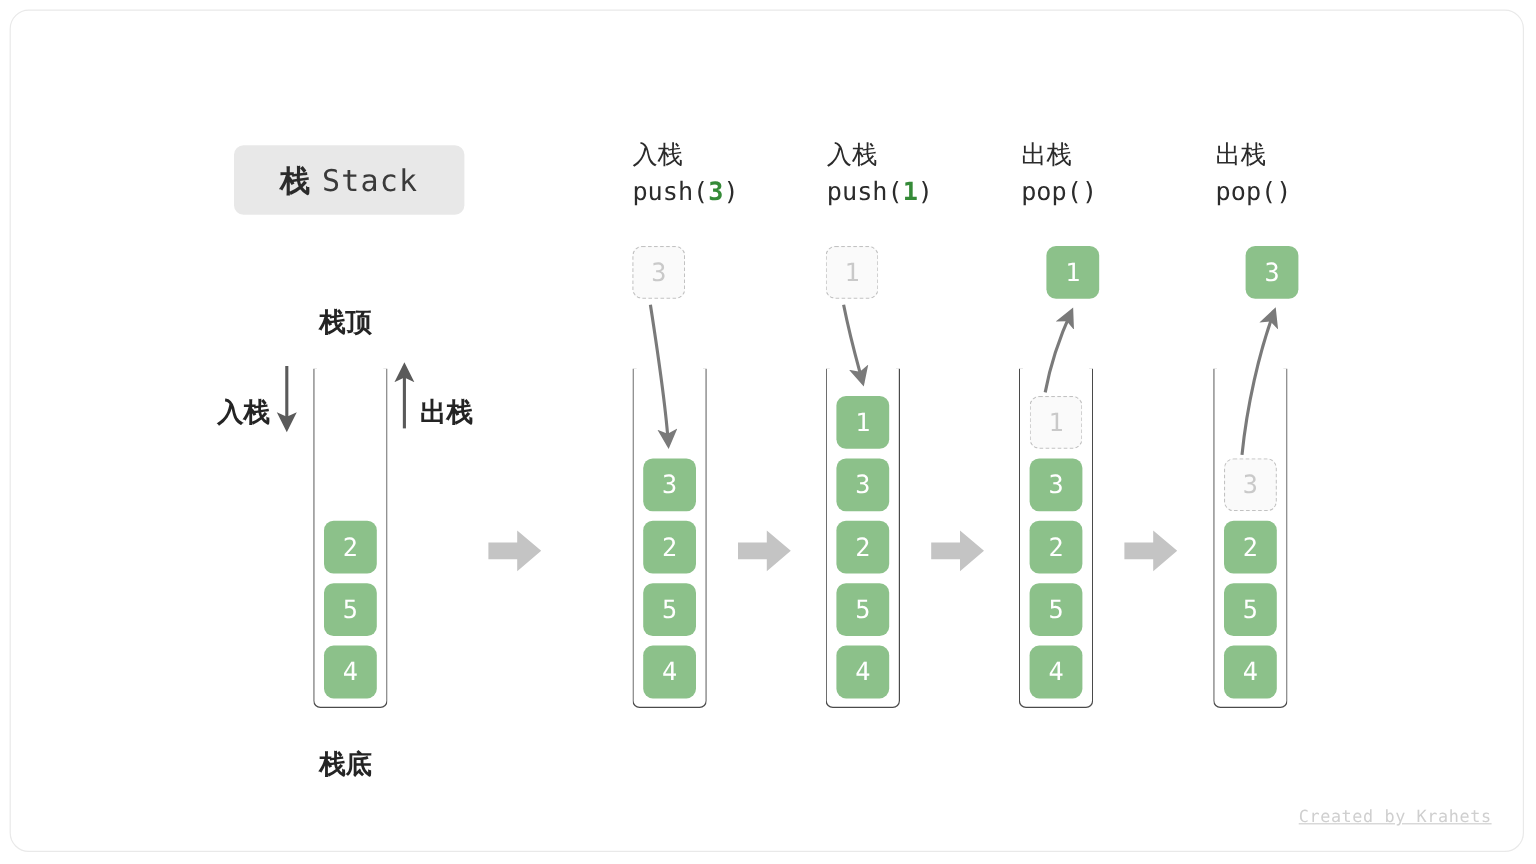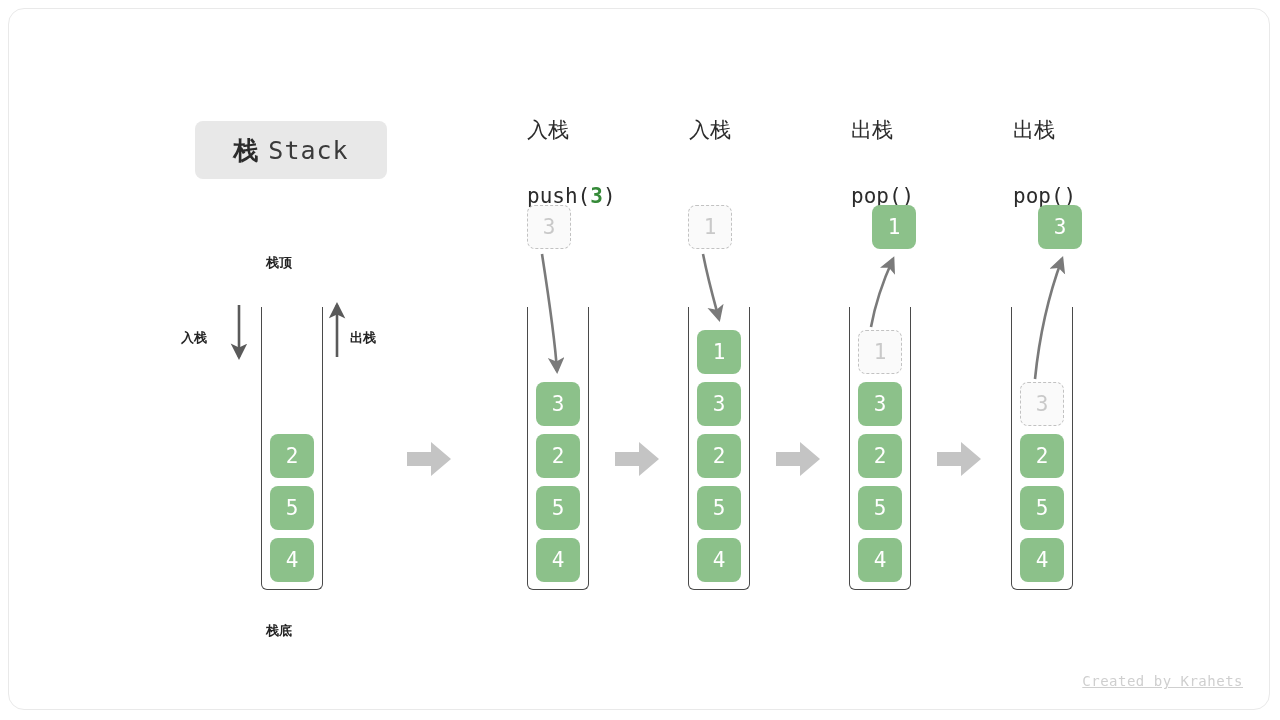"push(3)" .col-head .line2 { margin-top: 36px -> none }
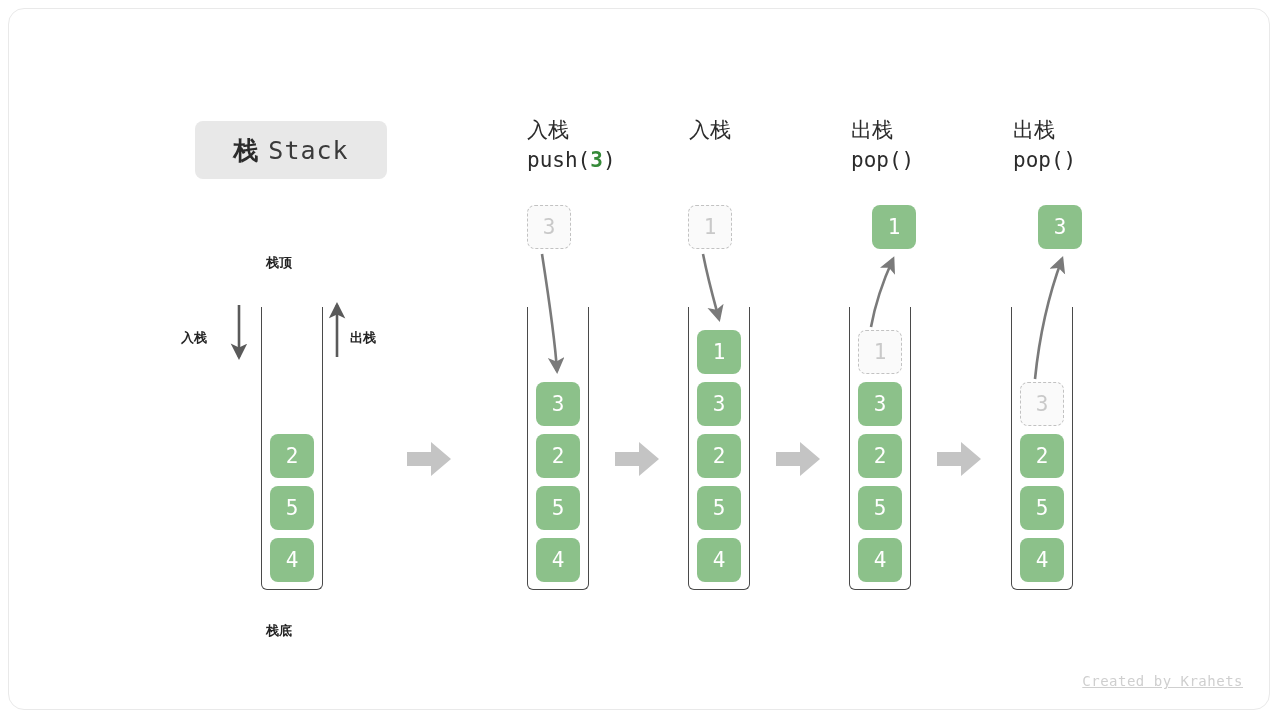"push(1)" div.line2 { html: none -> <div><span>push(</span><span>1</span><span>)</span></div> }
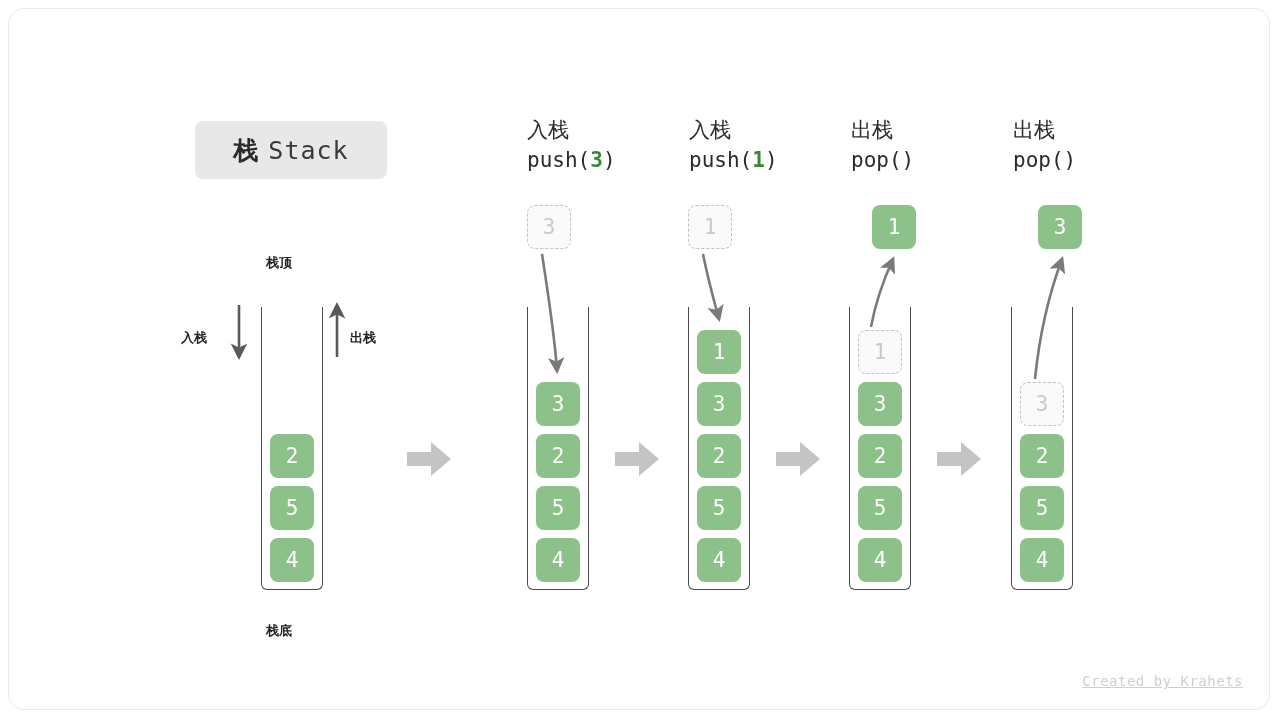"栈顶" .cn-label { font-size: 13px -> 22px }
